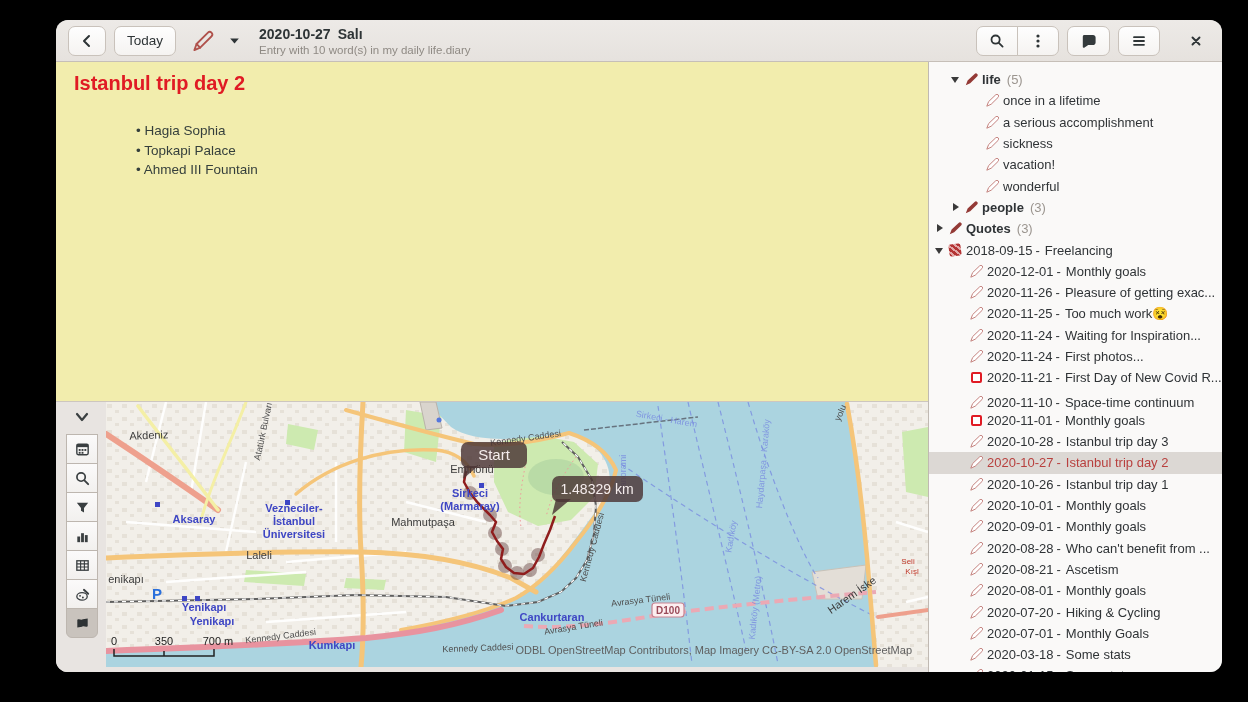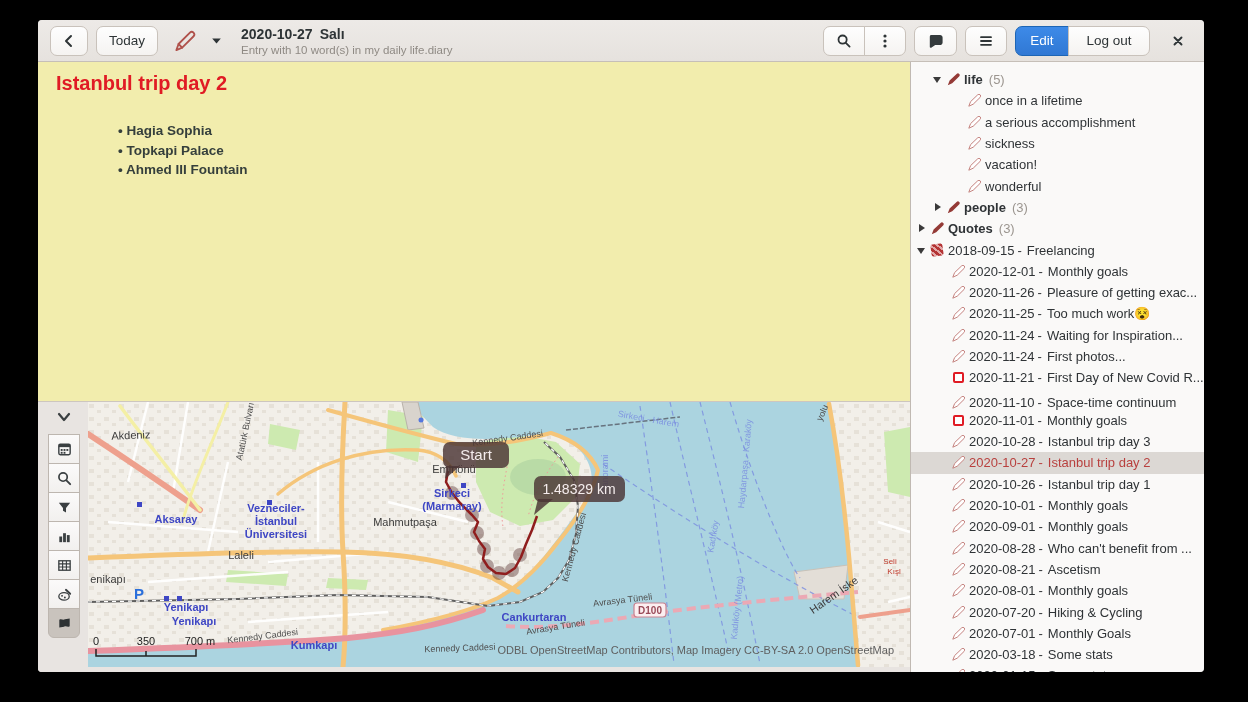"Today" .window { border-radius: 4px -> 12px; left: 38px -> 56px }
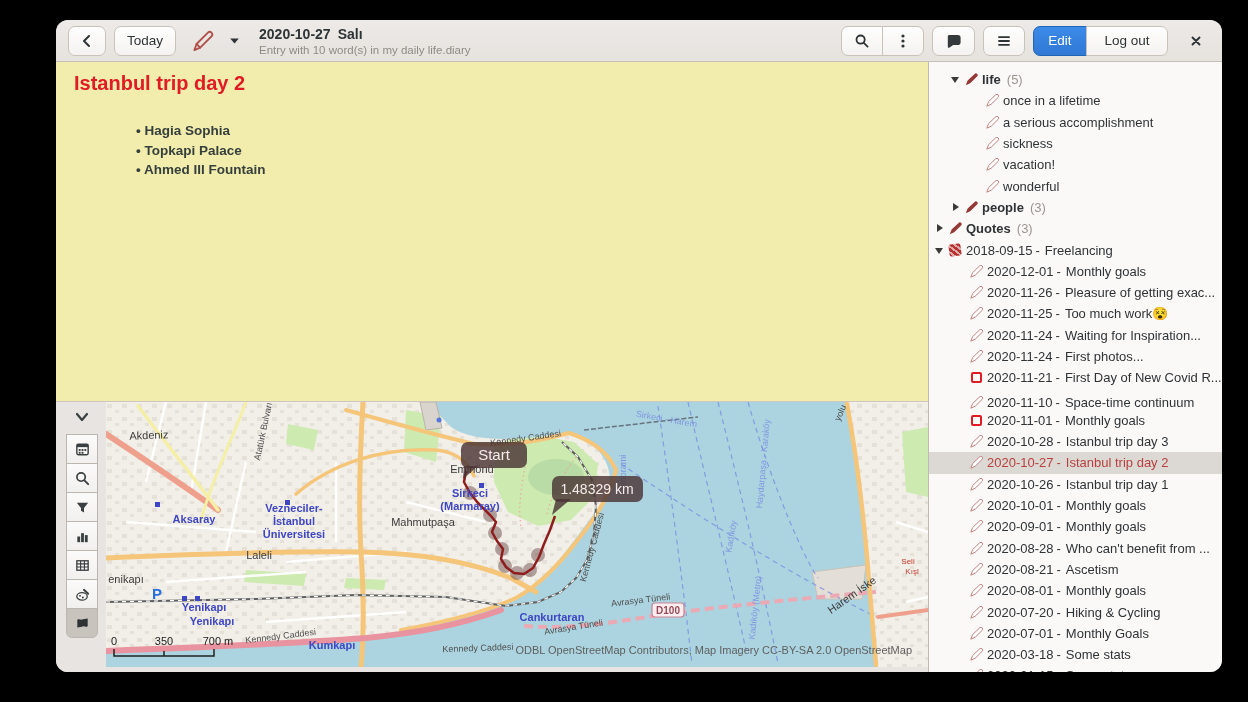"Edit" div.linked { html: <div> <button>Edit</button> <button>Log out</button> </div> -> none }
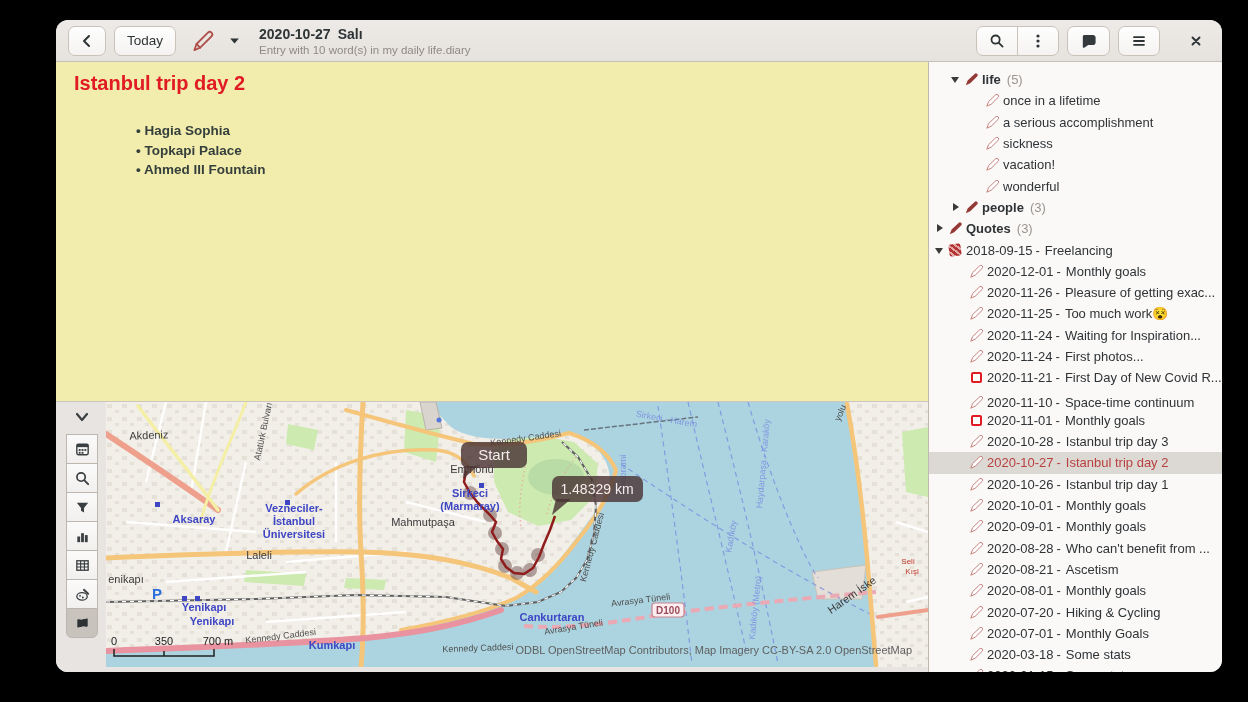"Hagia Sophia" .entry-bullets { font-weight: bold -> none }
